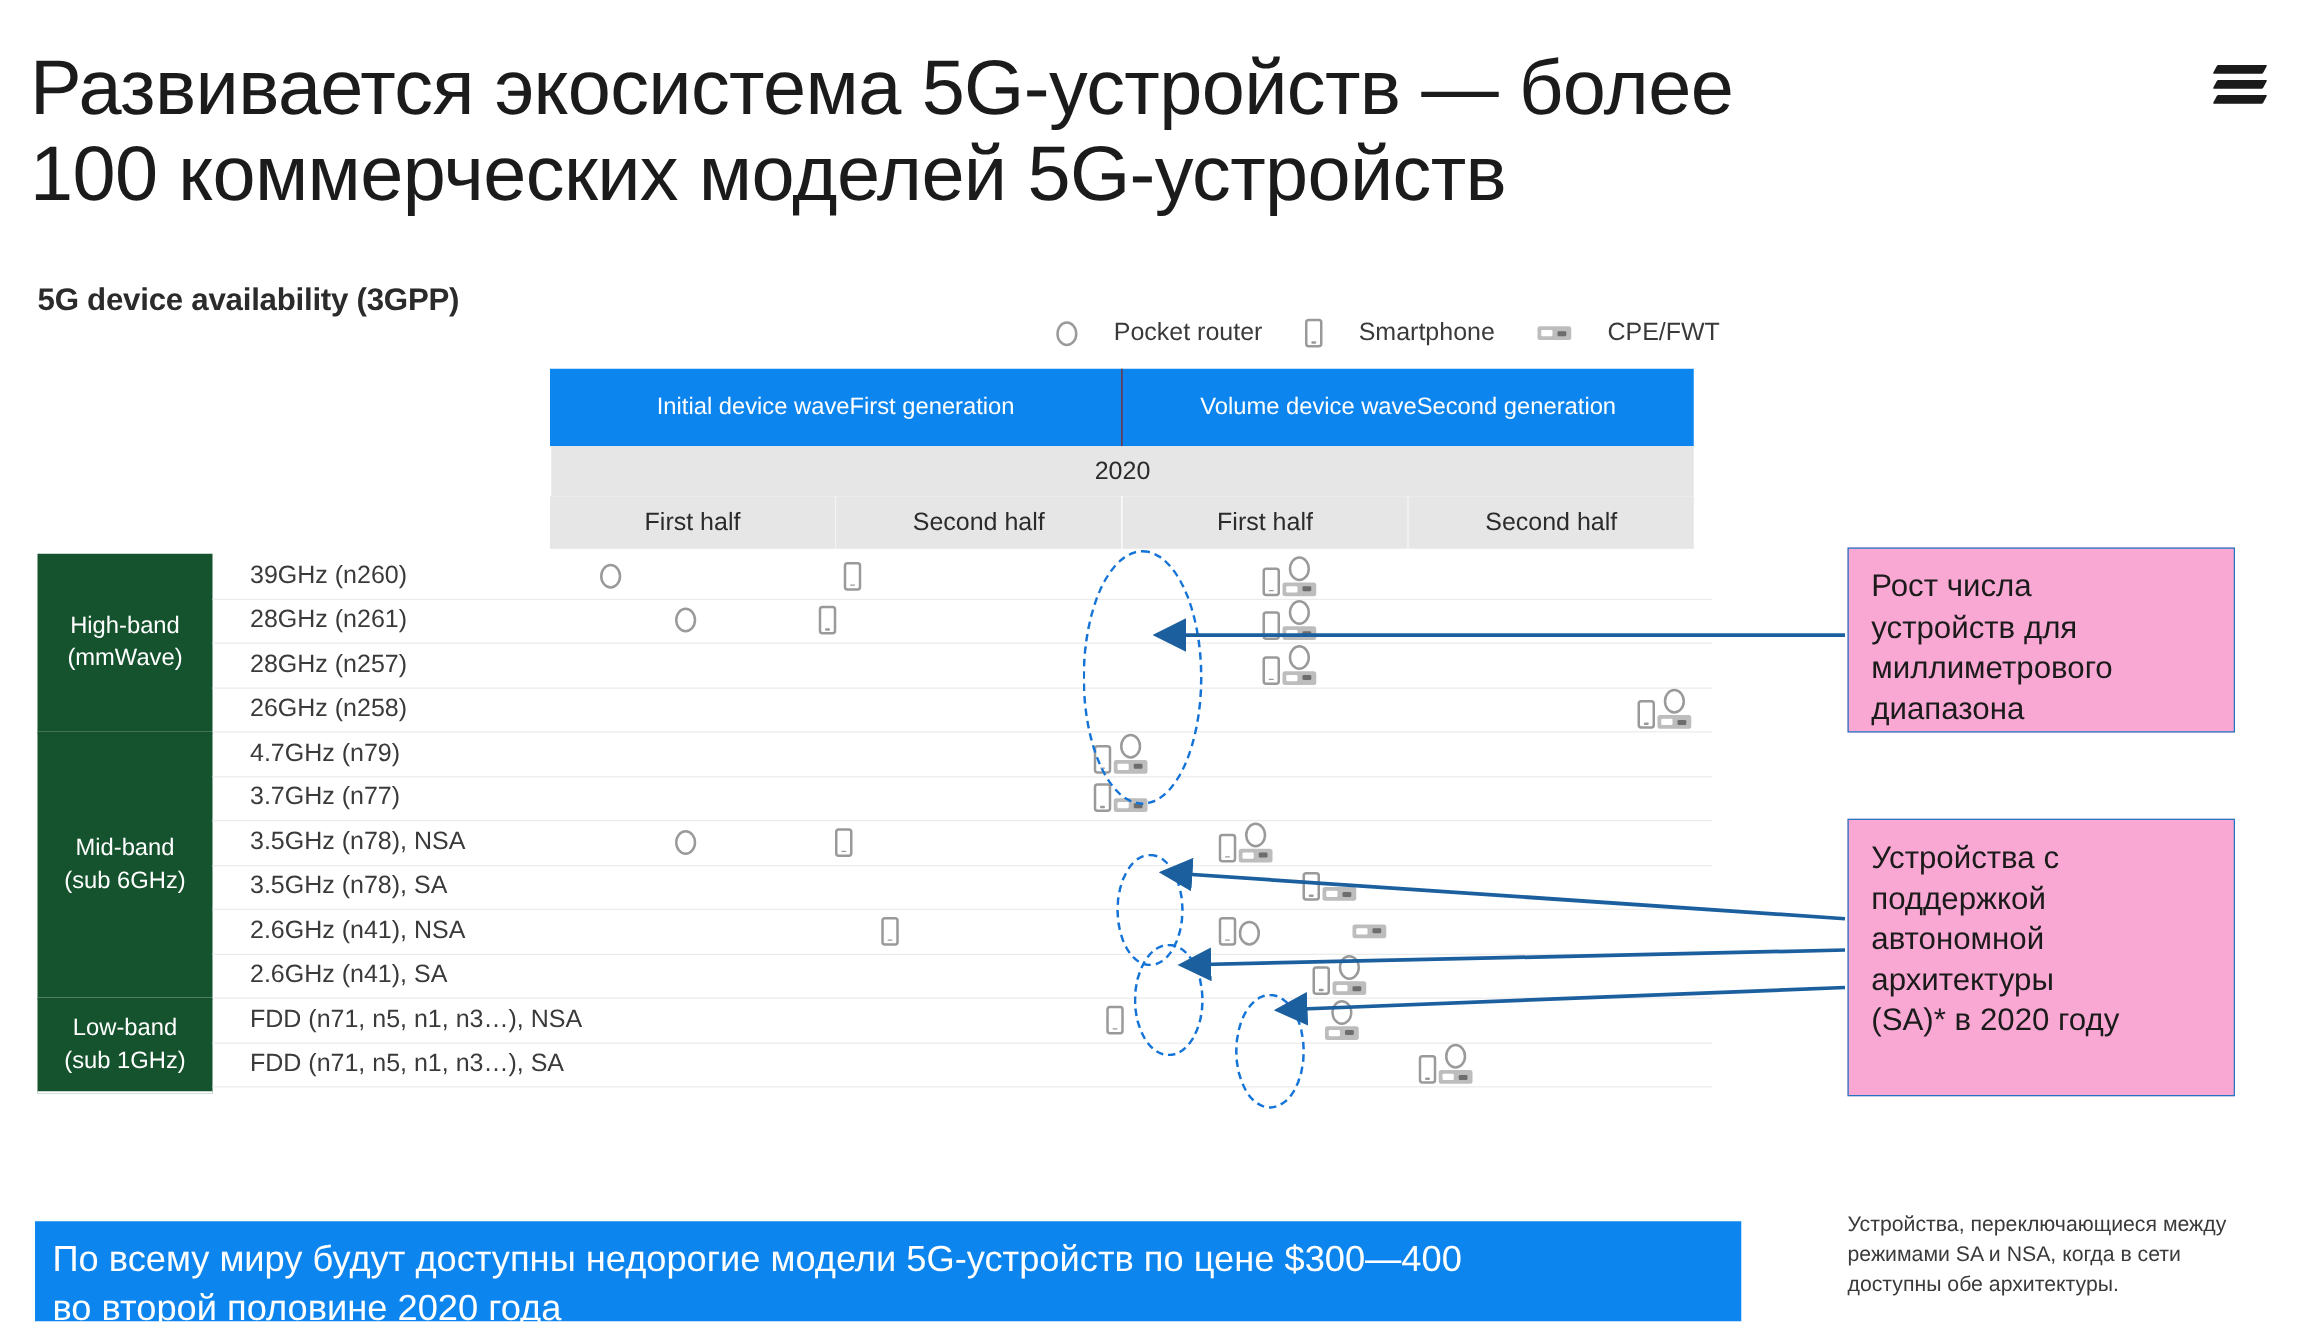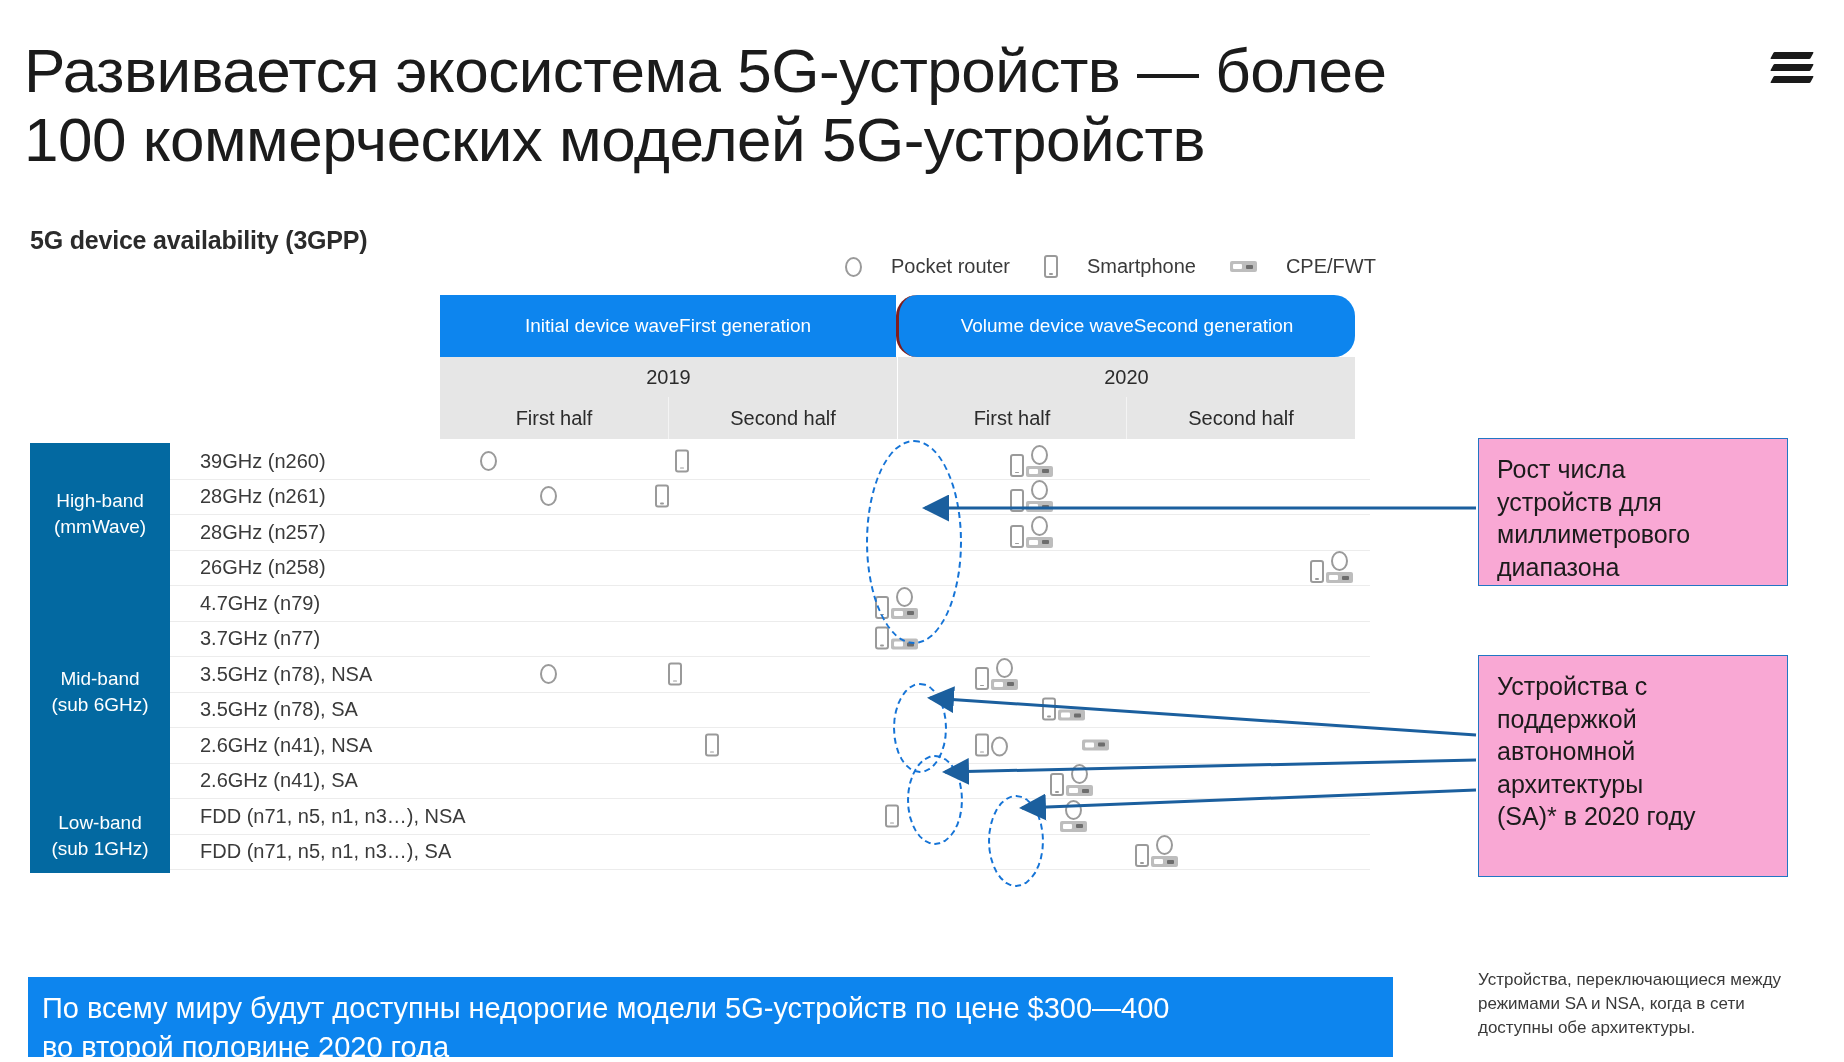"Volume device wave" .wave-cell.second { border-left: 3px solid #7f1d1d -> 1px solid #7f1d1d; border-radius: 21px -> none }
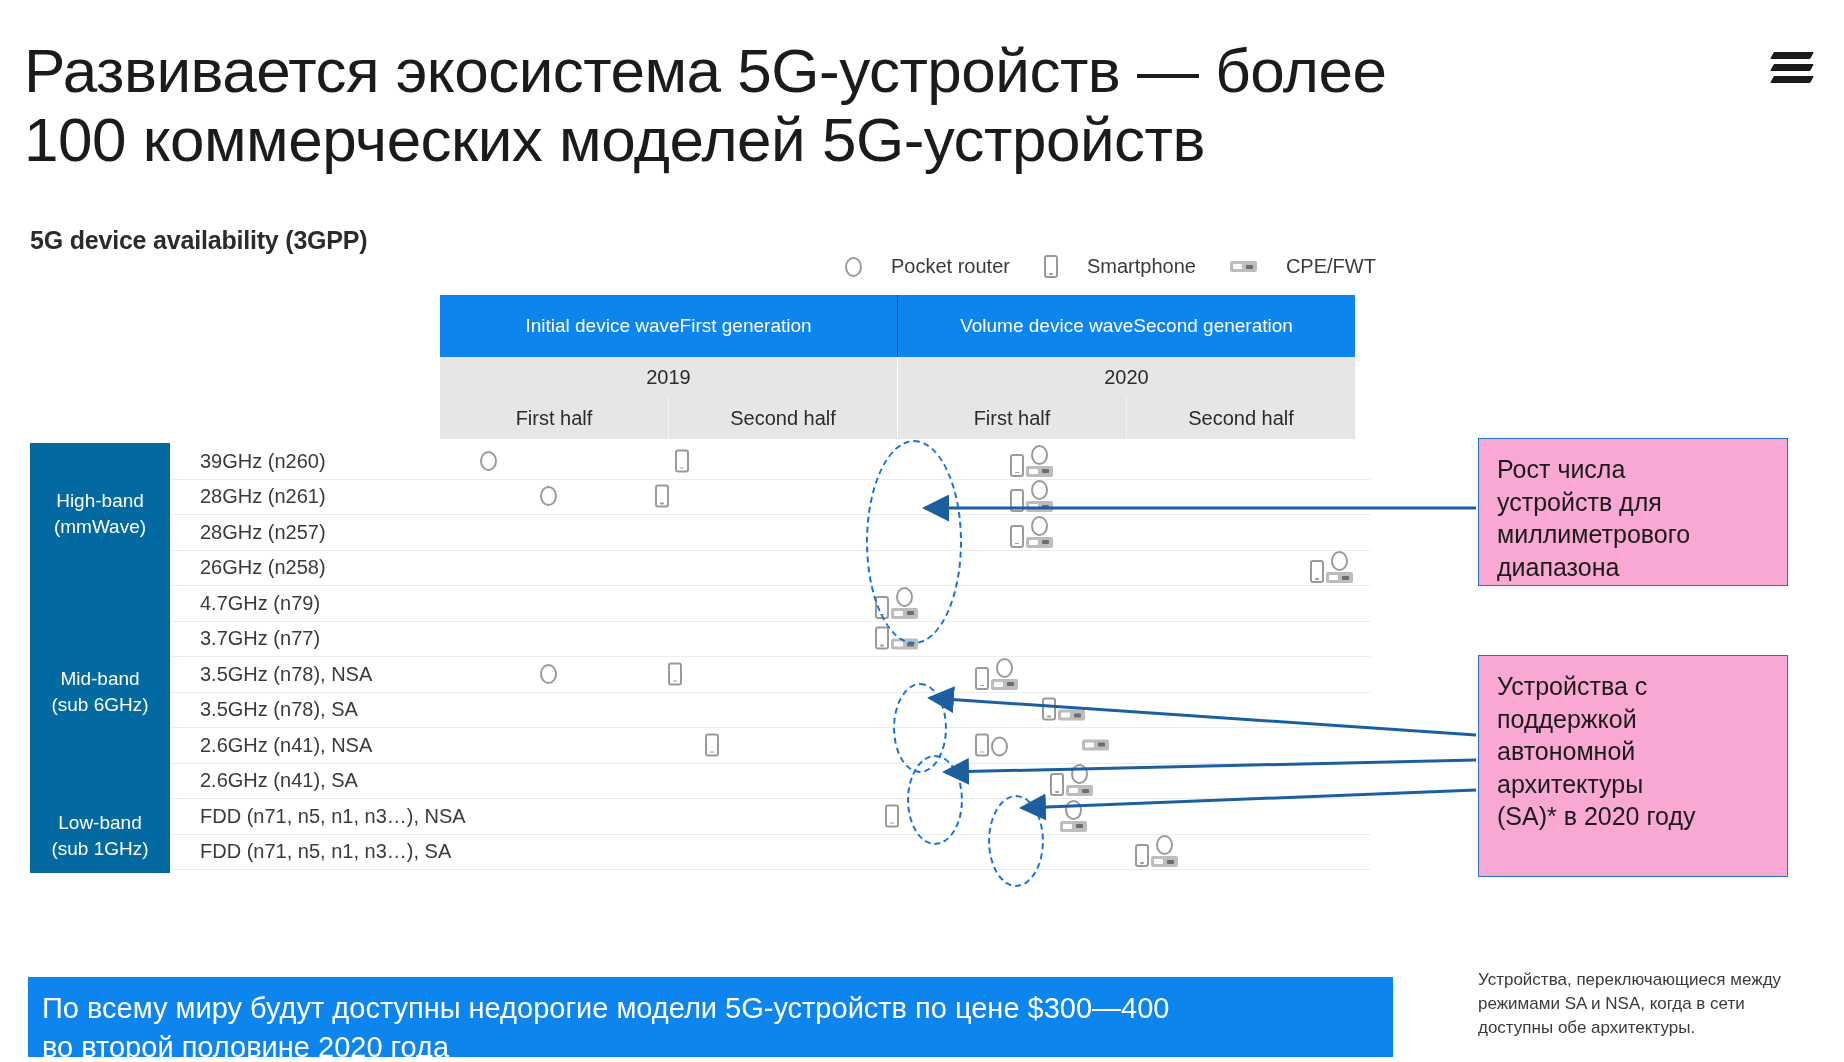"2019" div.year-cell { html: <div>2019</div> -> none }
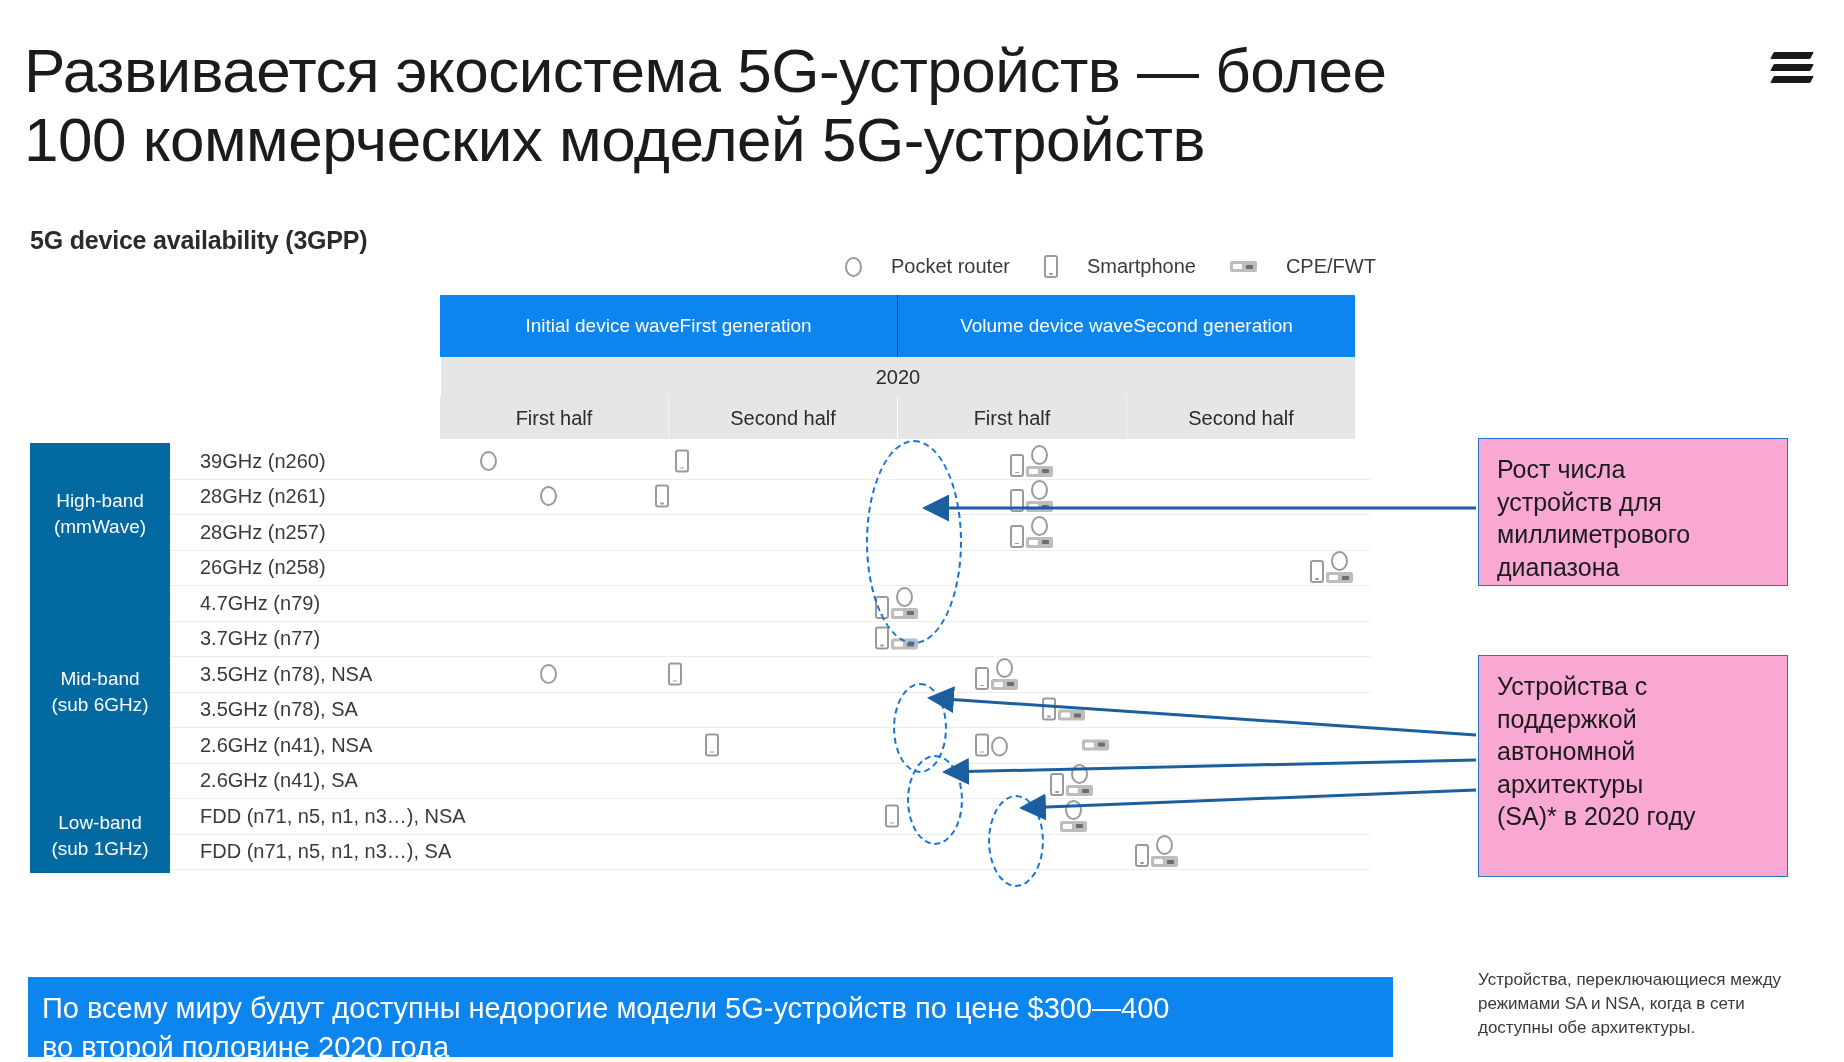"High-band" .band { background: #0369a1 -> #14532d }
